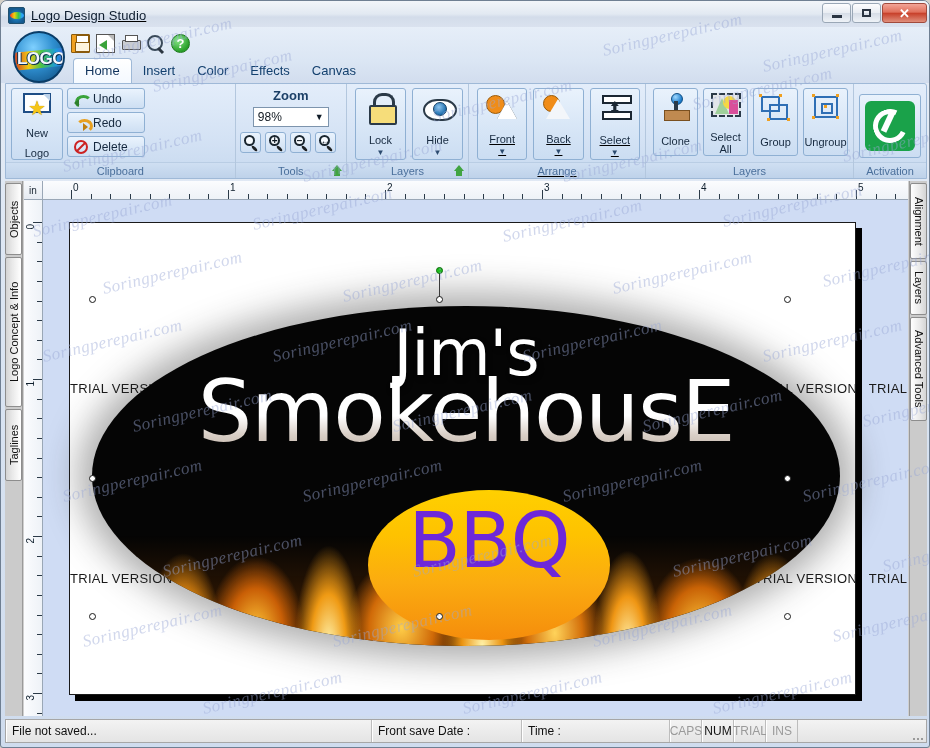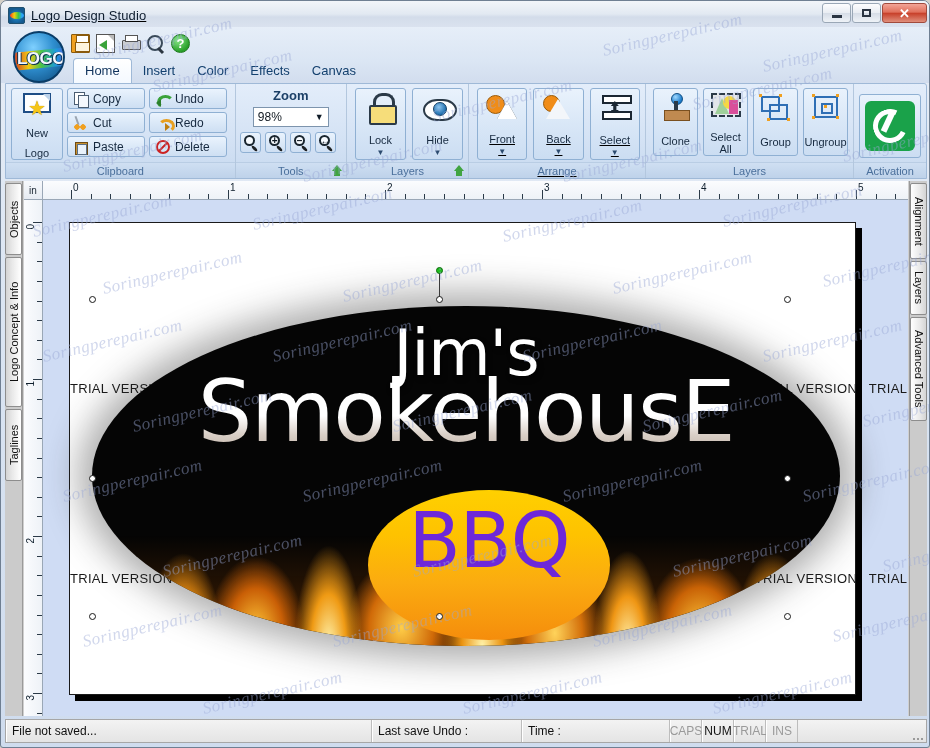"Copy" div.smallcol { html: <div> <div> <span></span> <span>Copy</span> </div> <div> <span></span> <span>Cut</span> </div> <div> <span></span> <span>Paste</span> </div> </div> -> none }
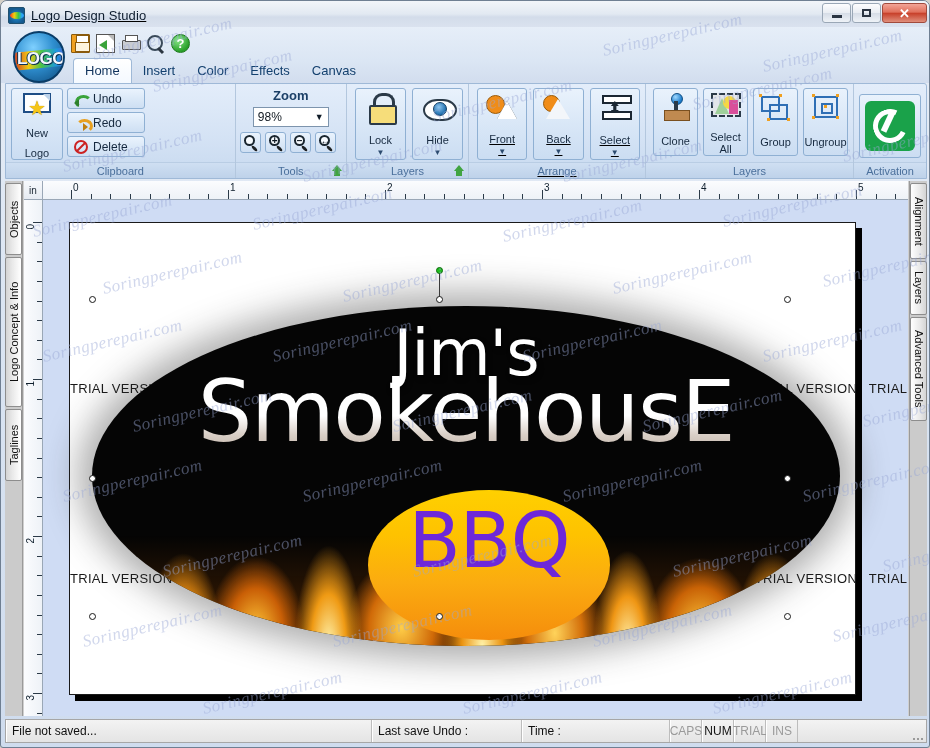"Last save Undo :" div.sb-cell { text: Last save Undo -> Front save Date }
